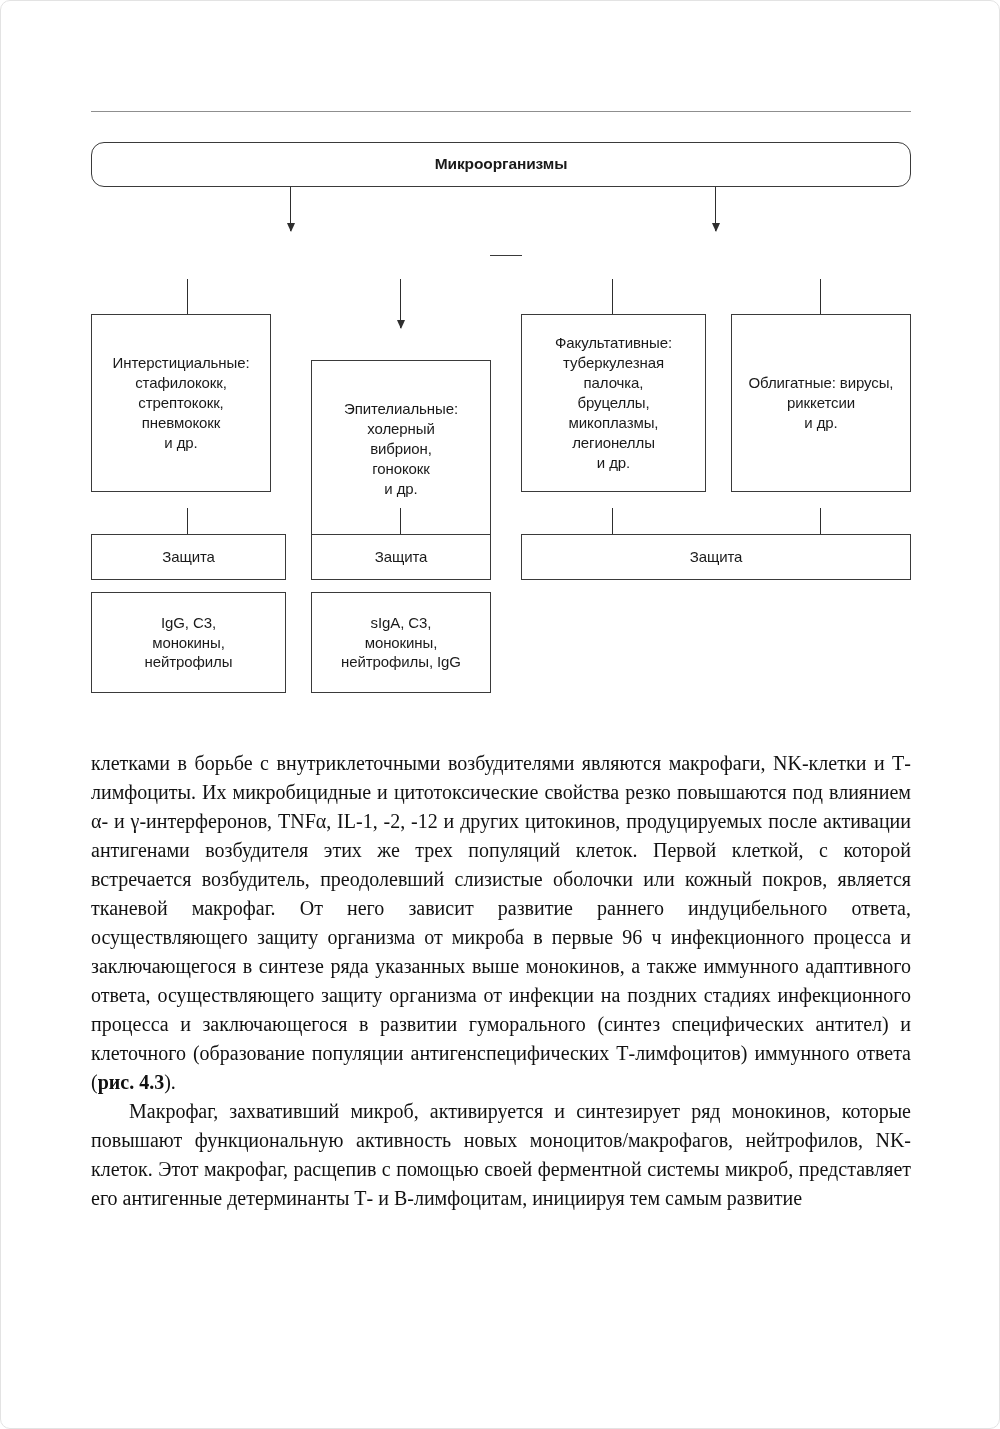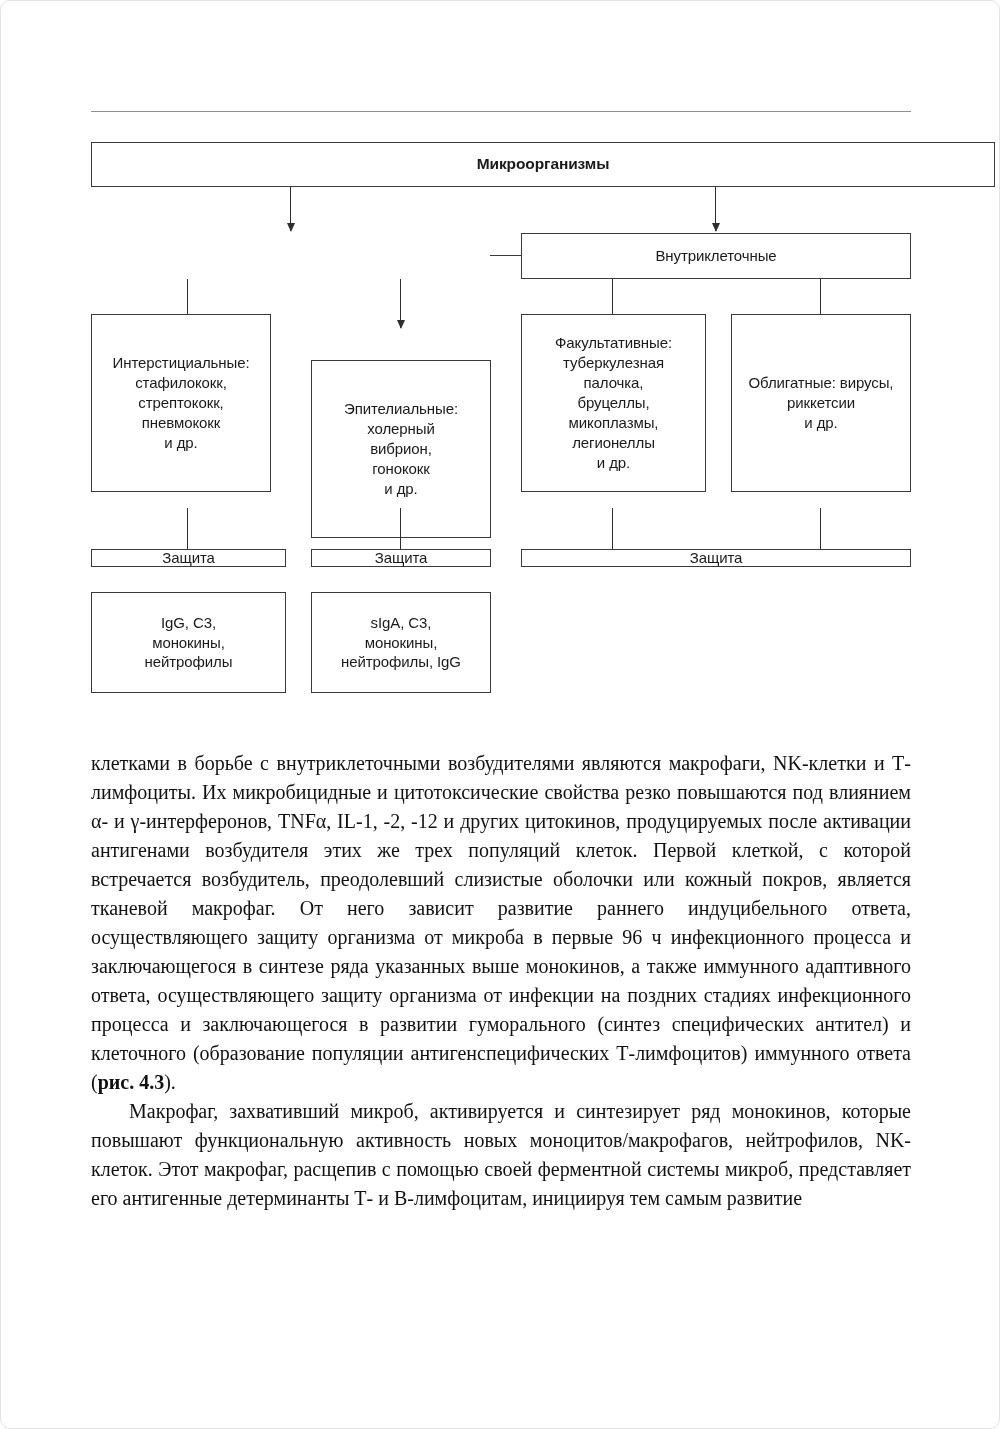"Микроорганизмы" .root { border-radius: none -> 13px; width: 904px -> 820px }
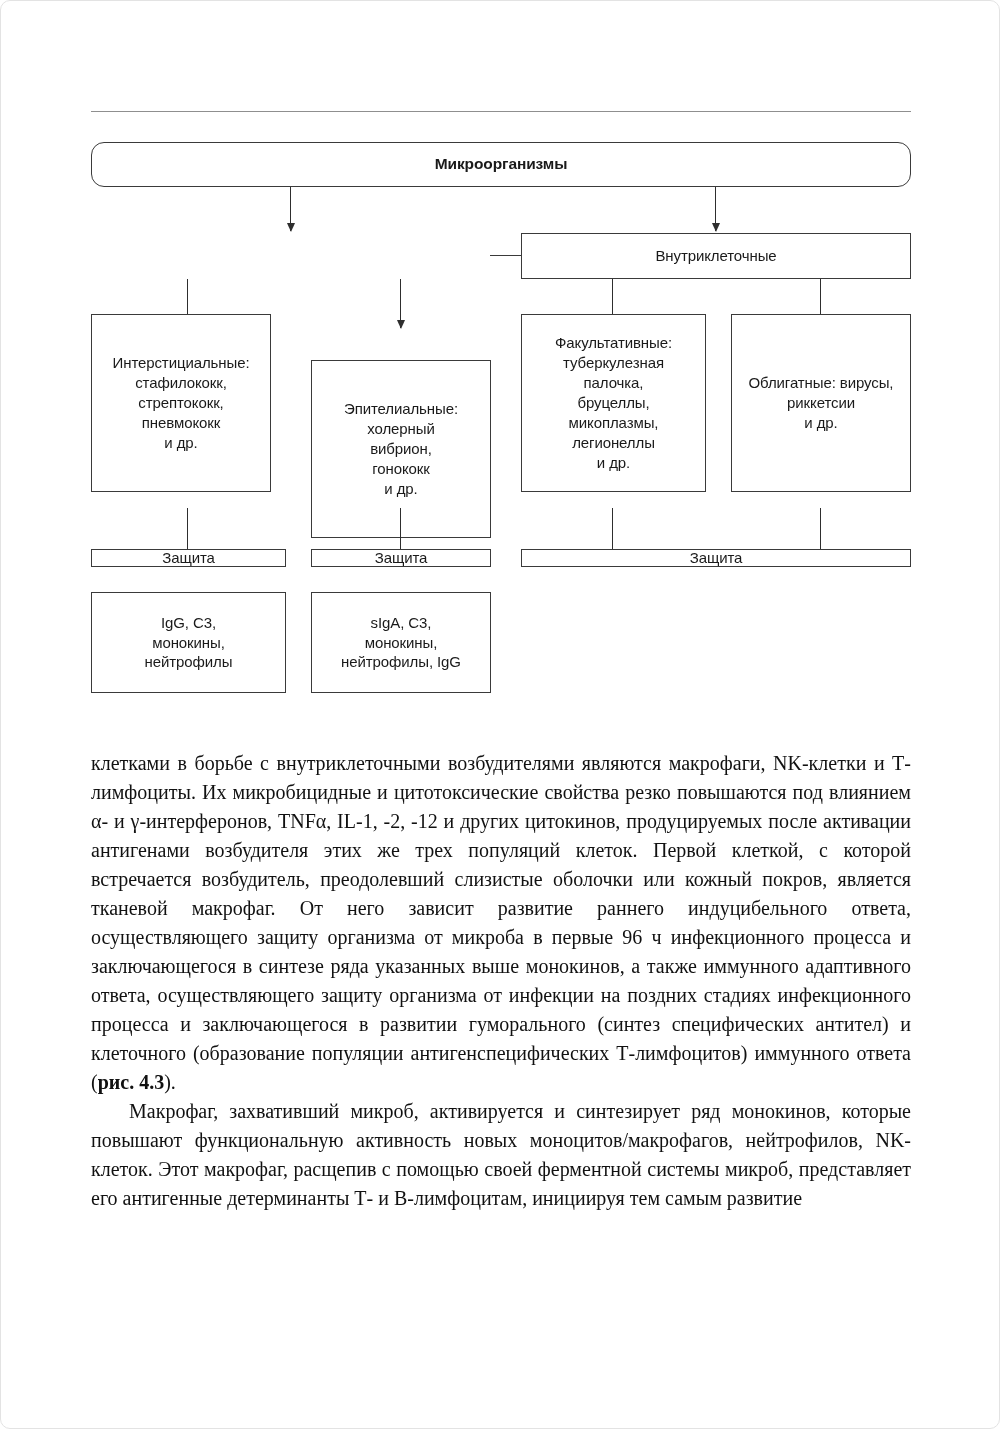"Внутриклеточные" div.dbox { html: <div>Внутриклеточные</div> -> none }
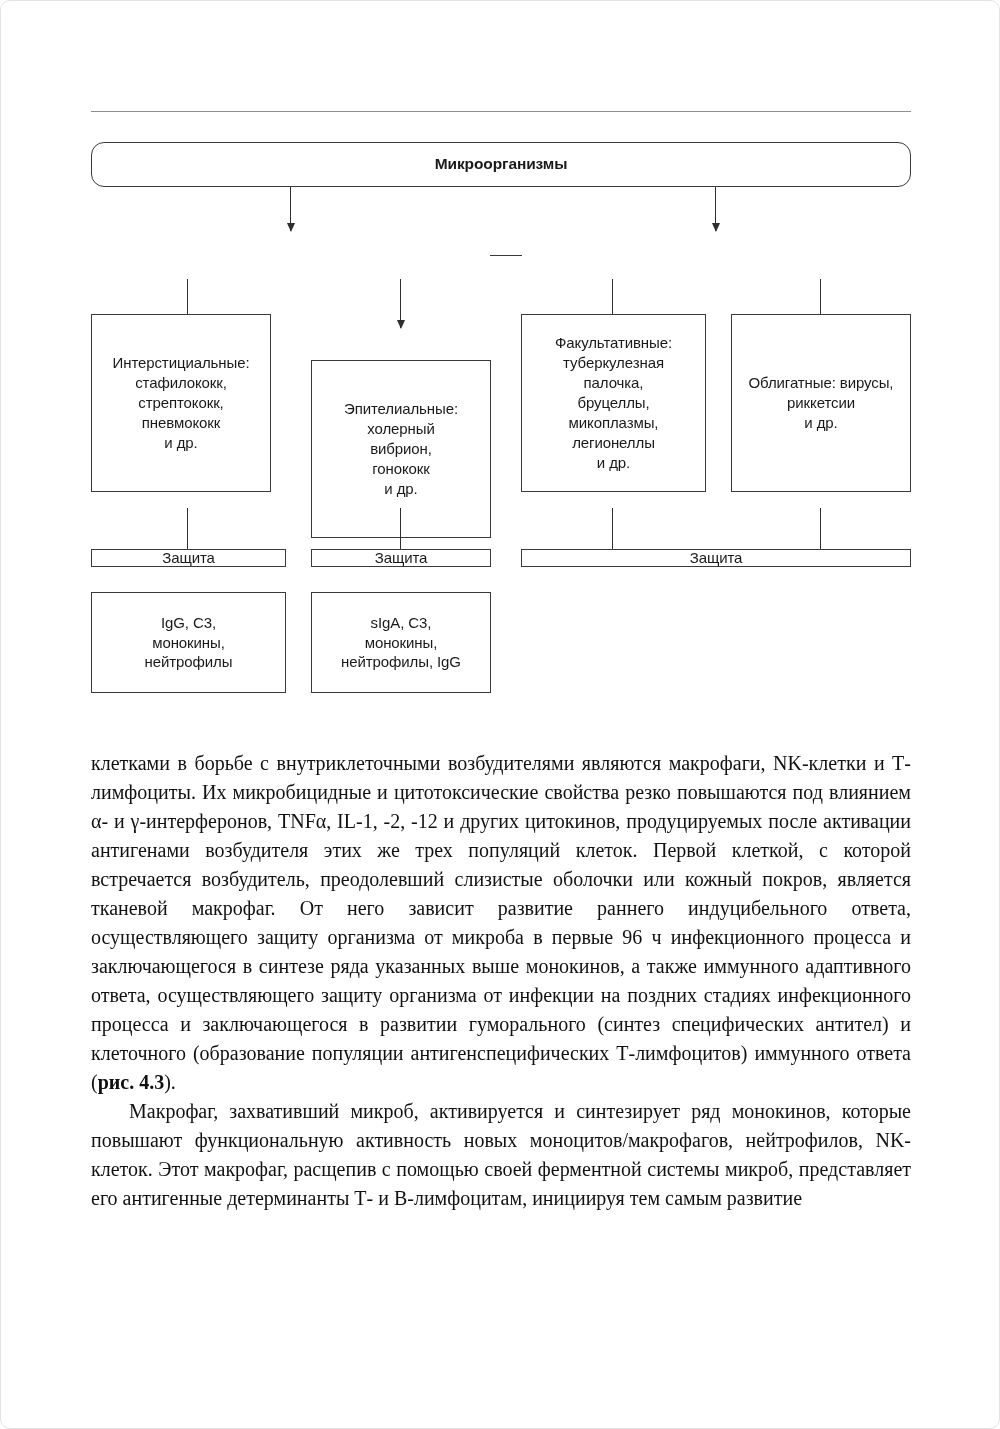"Защита" .dh { height: 18px -> 46px; top: 407px -> 392px }
